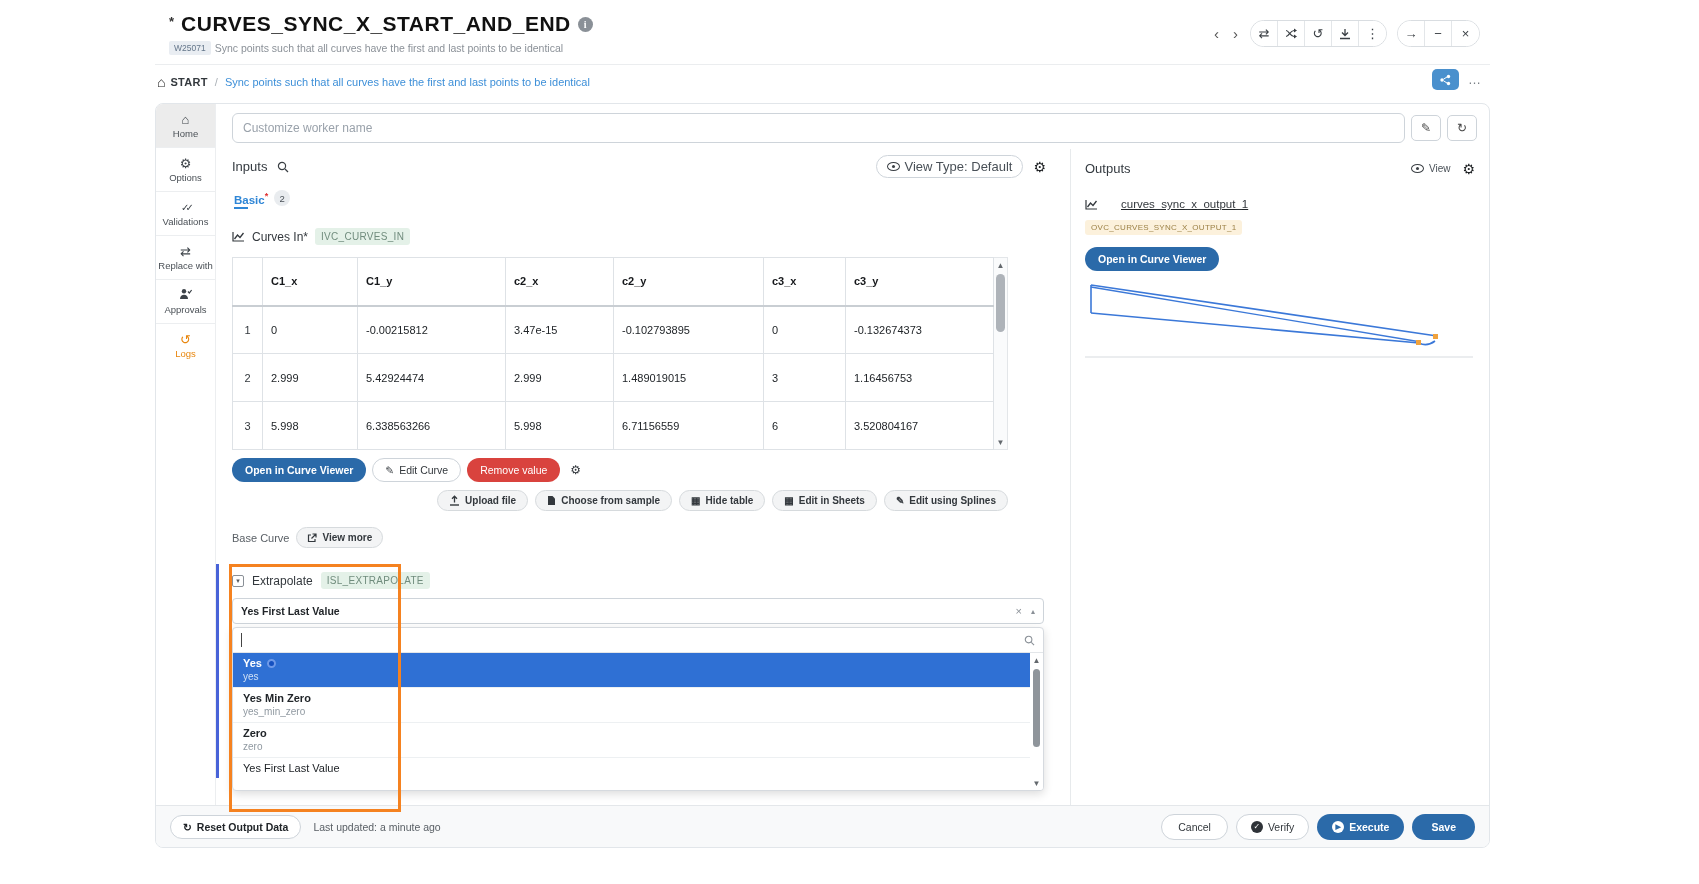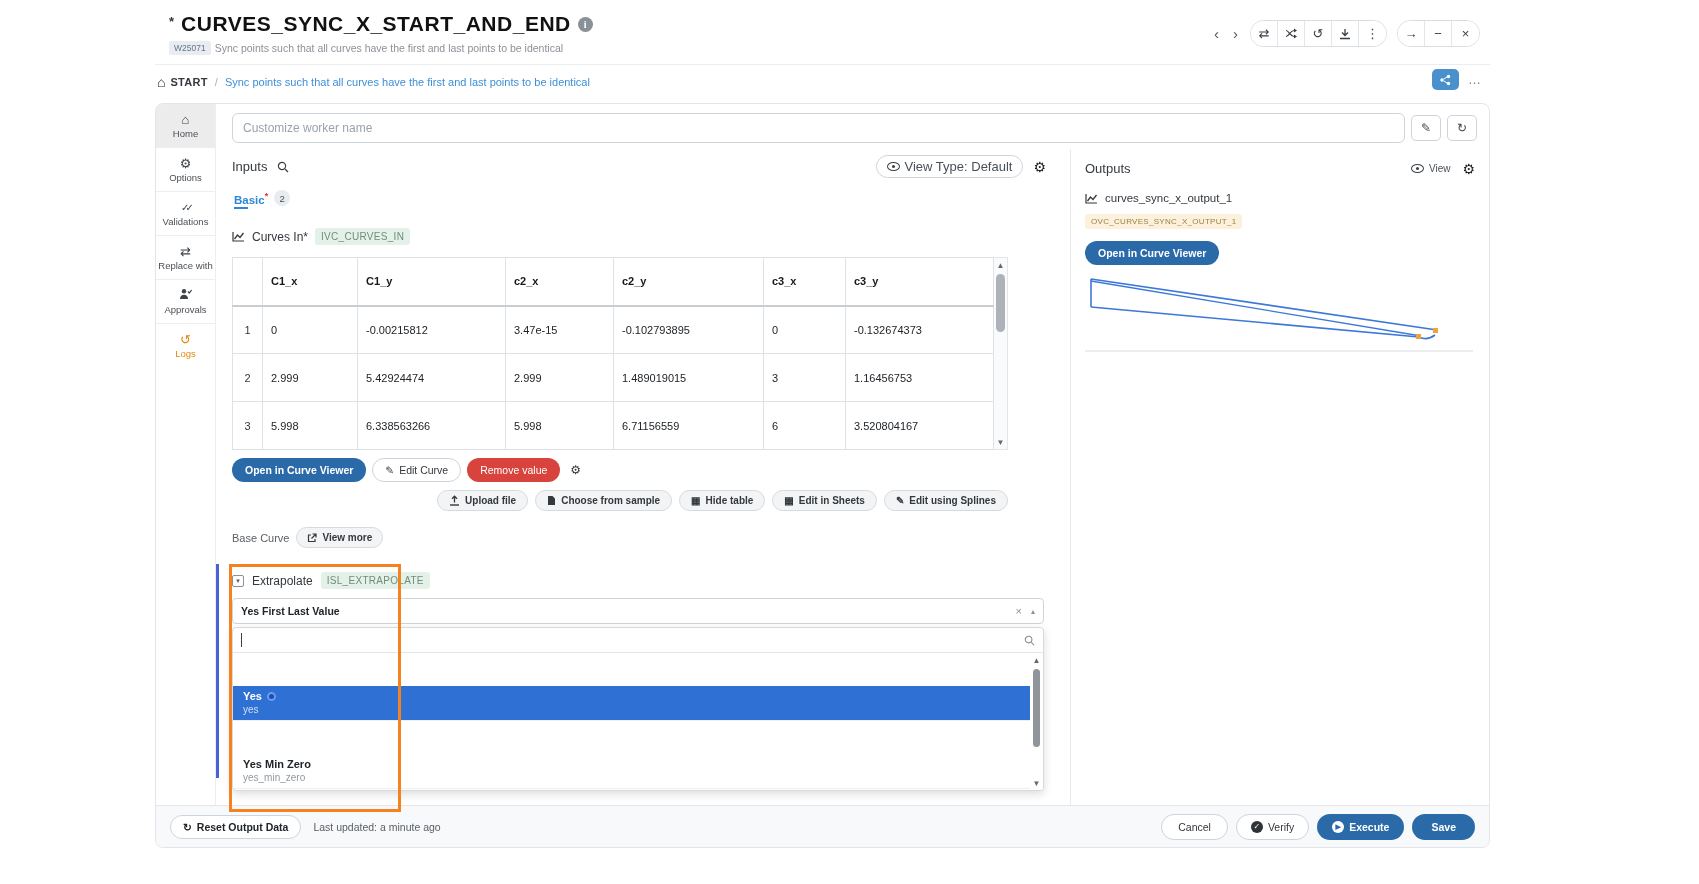"curves_sync_x_output_1" .out-name-row { gap: 7px -> 23px; margin-top: 16px -> 22px; text-decoration: none -> underline }
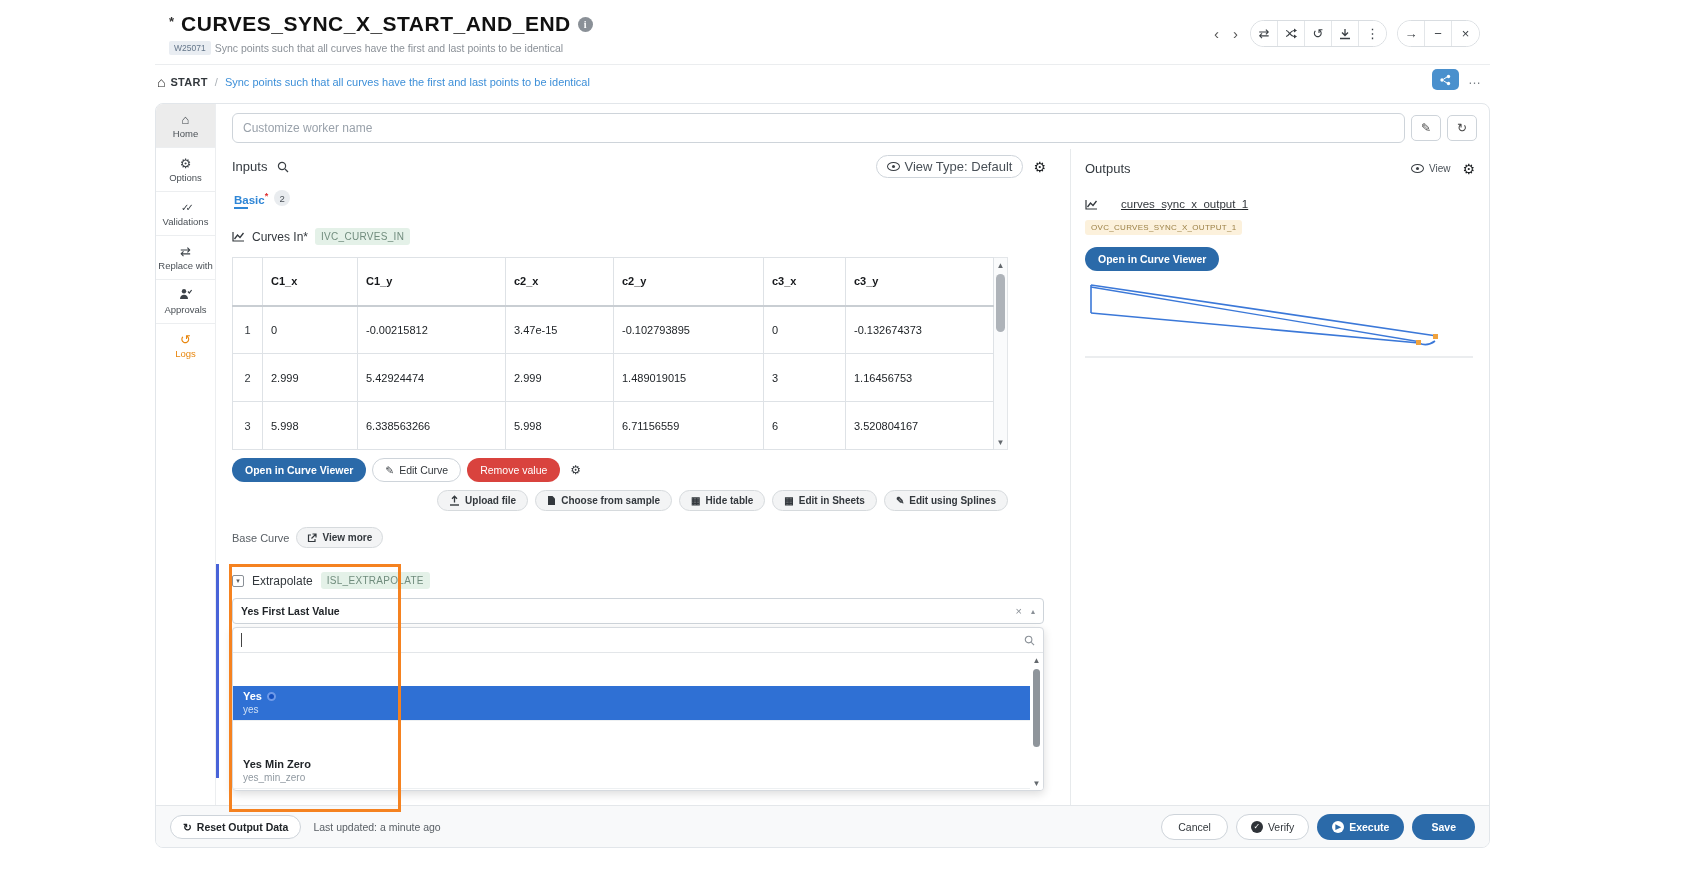"Yes" .dd-opt { margin-top: 33px -> none }
